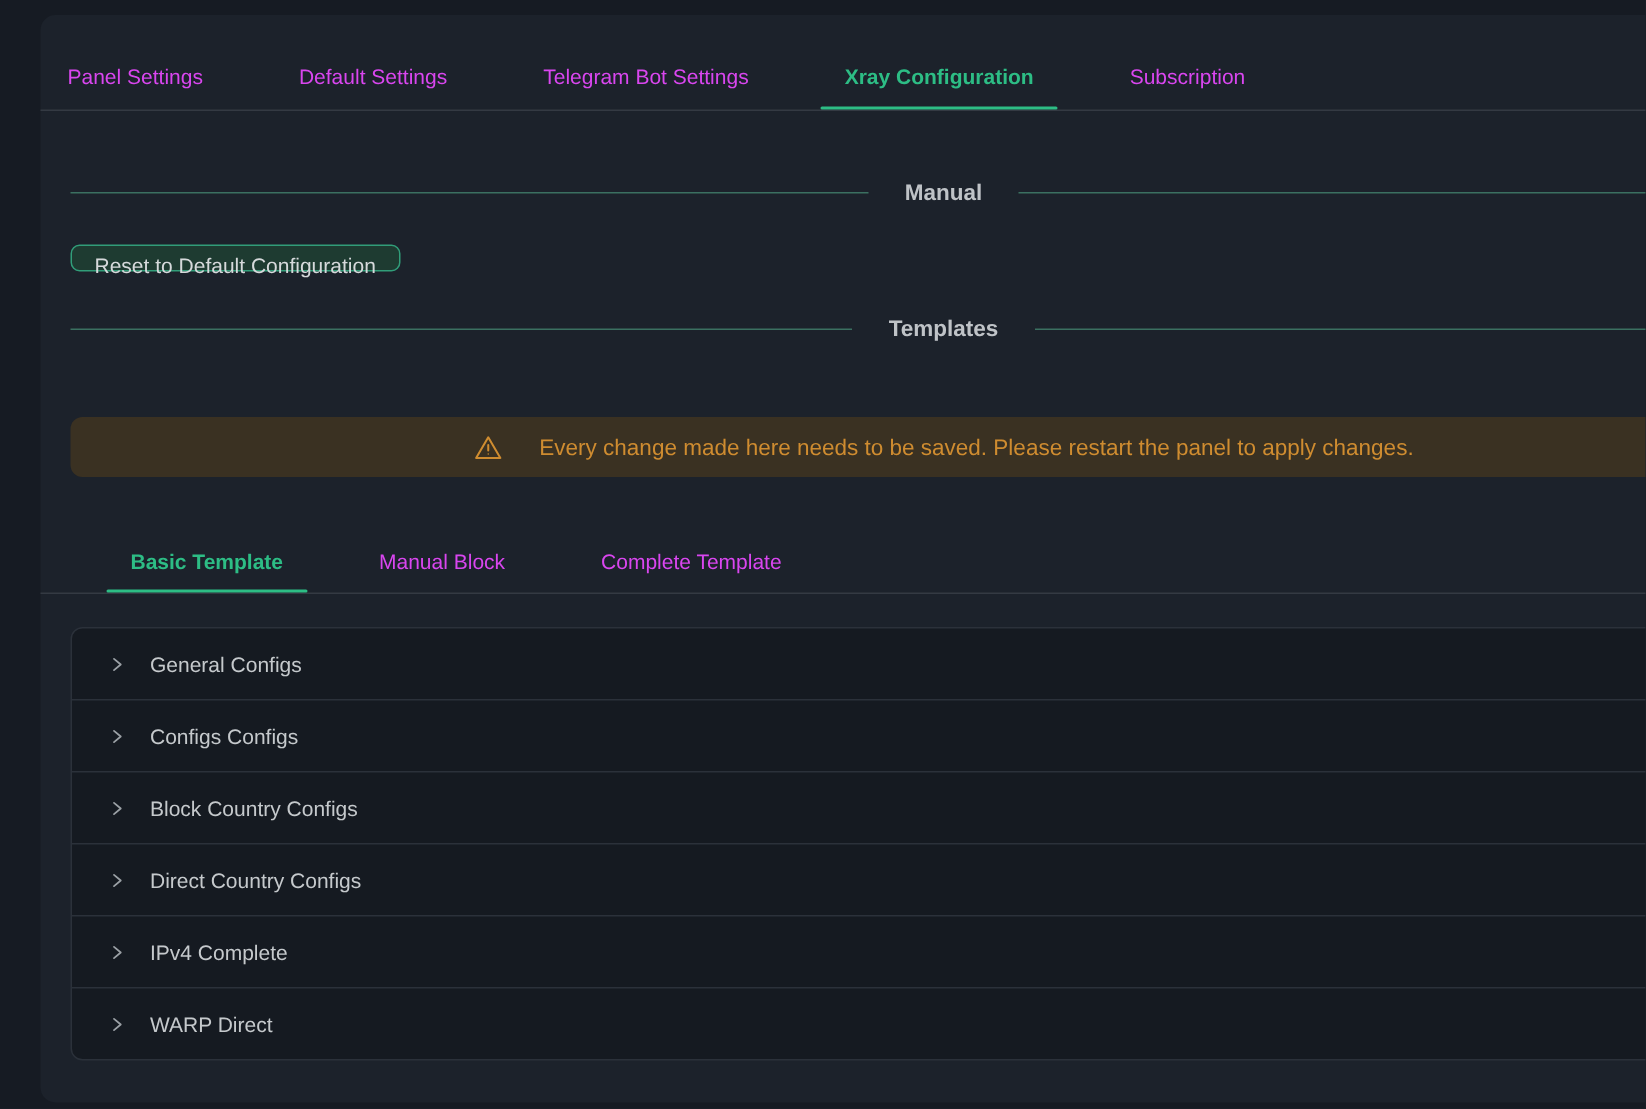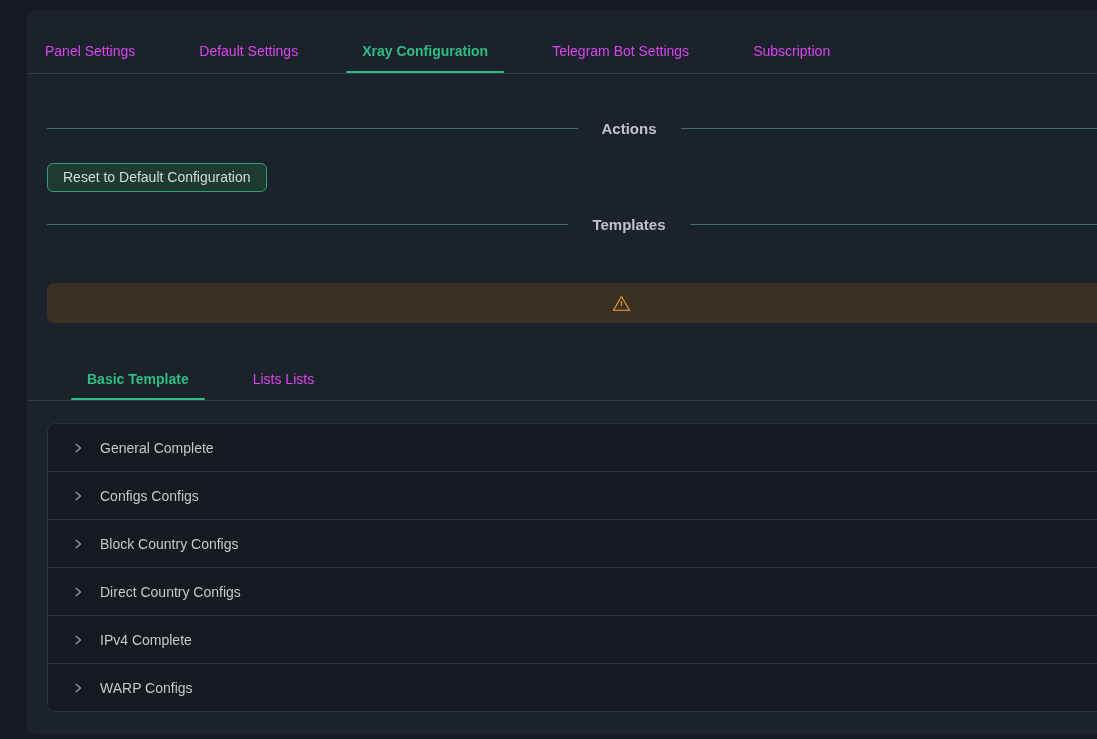"Xray Configuration" div.tab { order: before "Telegram Bot Settings" -> after "Telegram Bot Settings" }
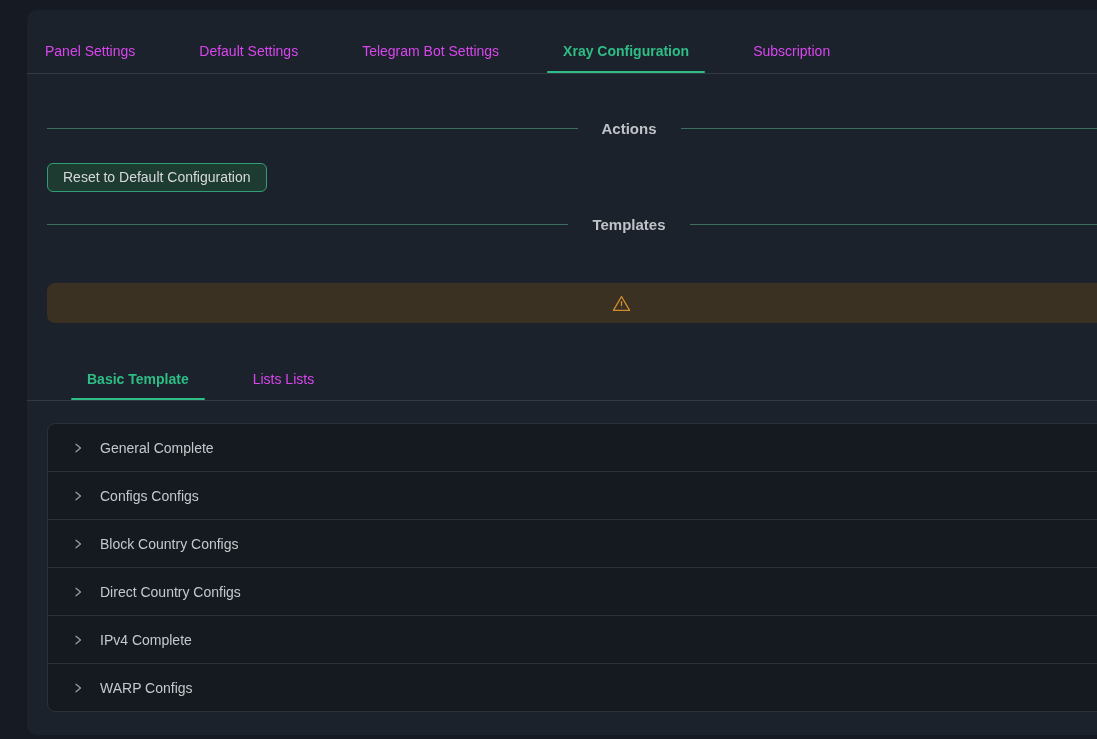"Actions" span.divider-text { text: Actions -> Manual }
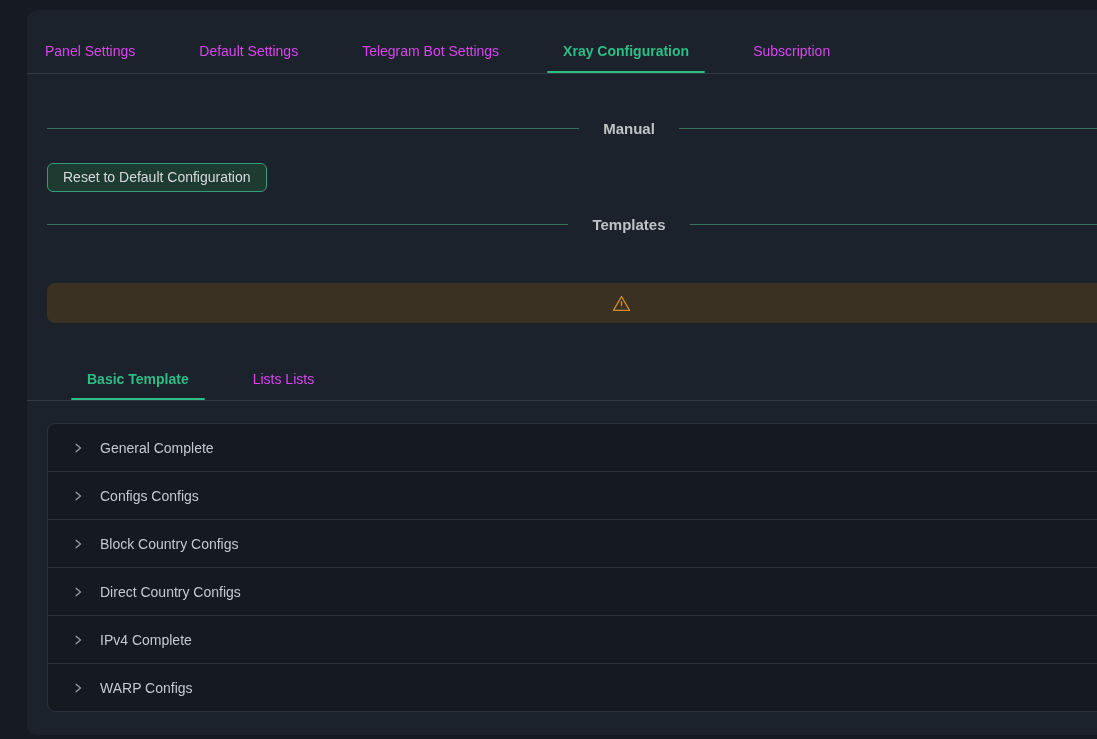"Reset to Default Configuration" .reset-btn { height: 29px -> 18px }
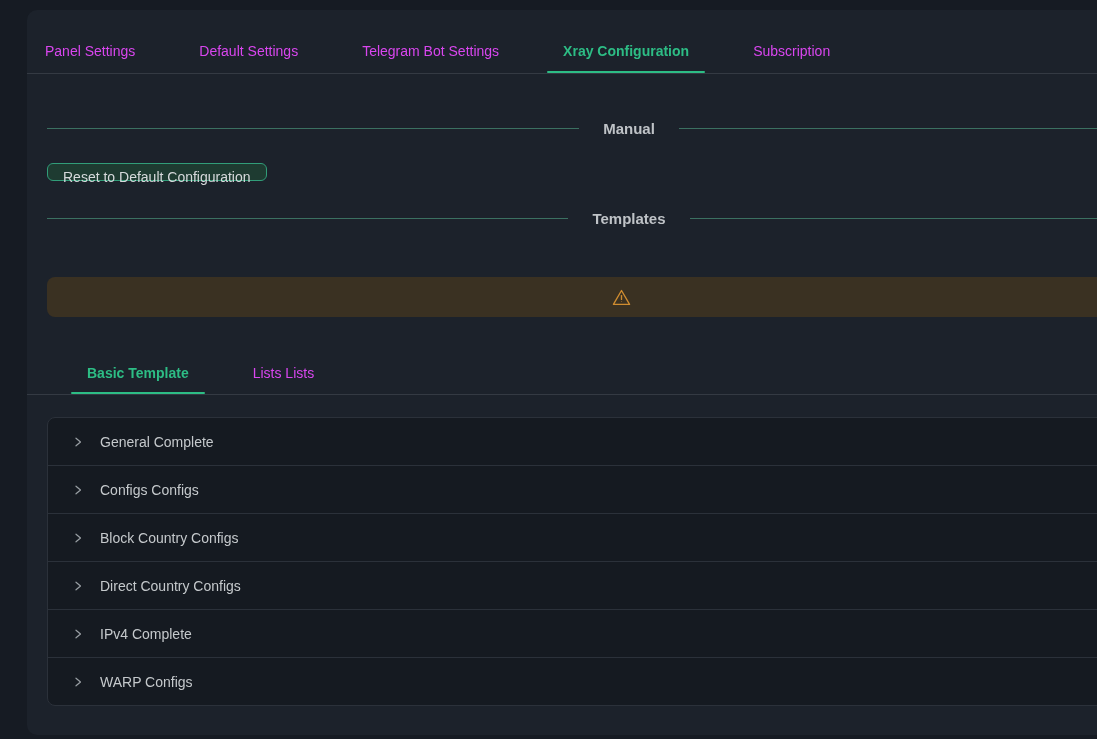"Every change made here needs" span { html: none -> <span>Every change made here needs to be saved. Please restart the panel to apply changes.</span> }
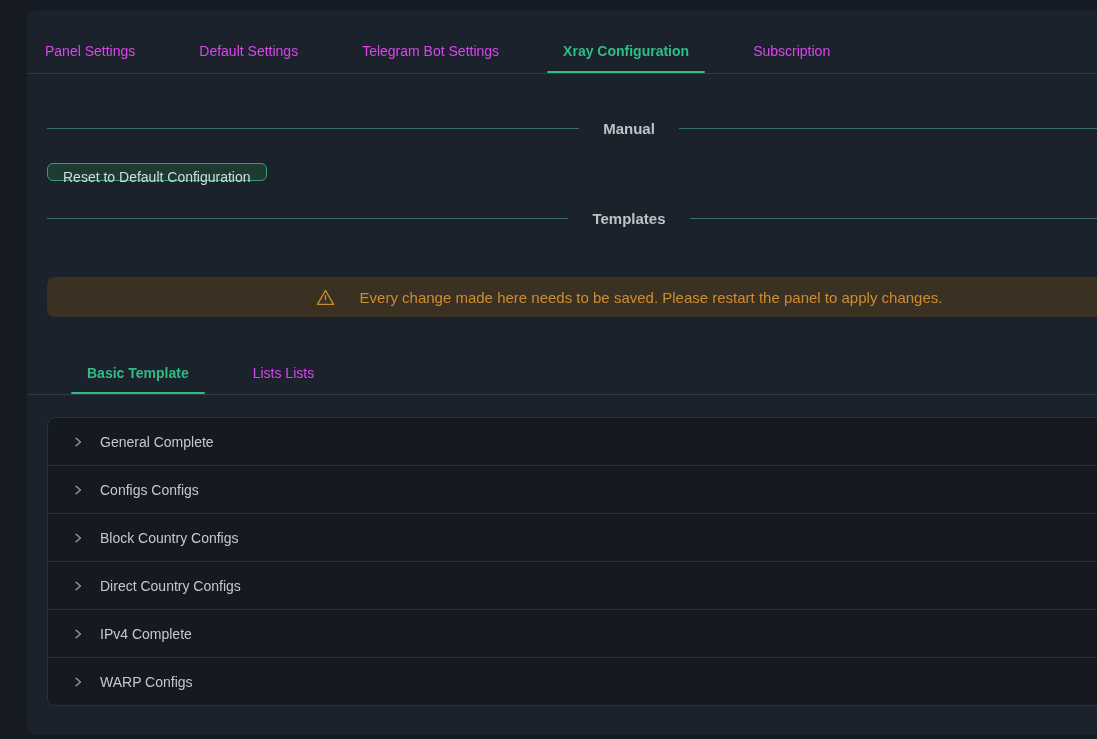"Lists Lists" div.tab { text: Lists Lists -> Manual Block }
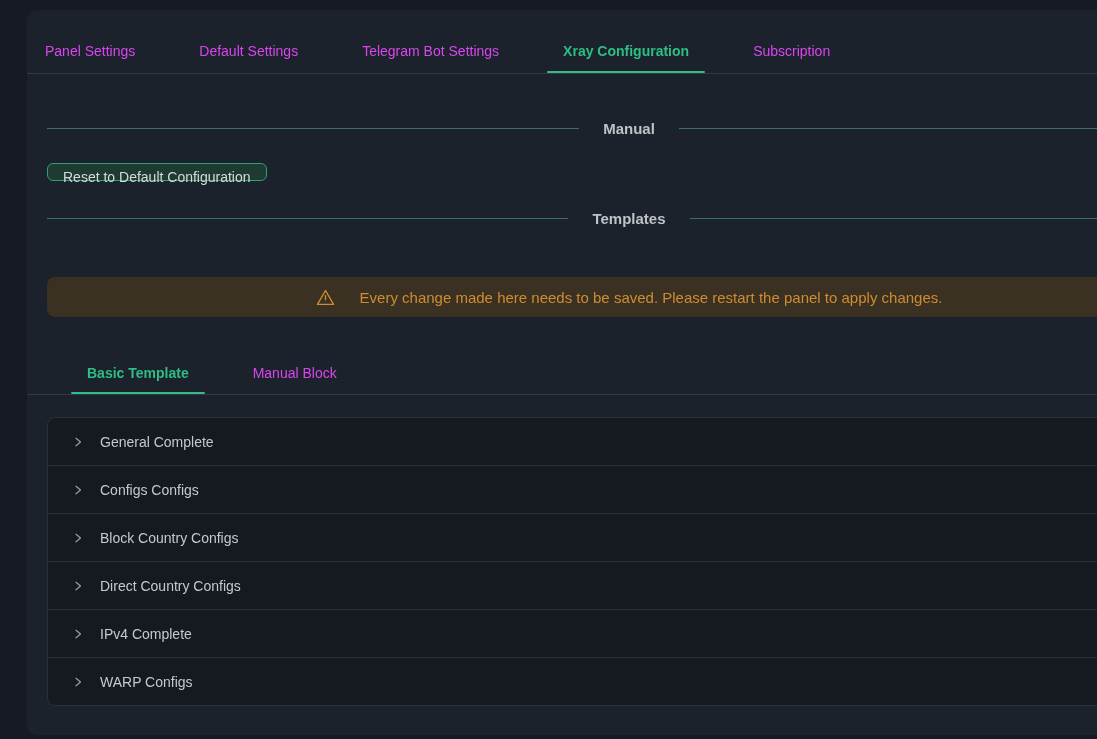"Complete Template" div.tab { html: none -> <div>Complete Template</div> }
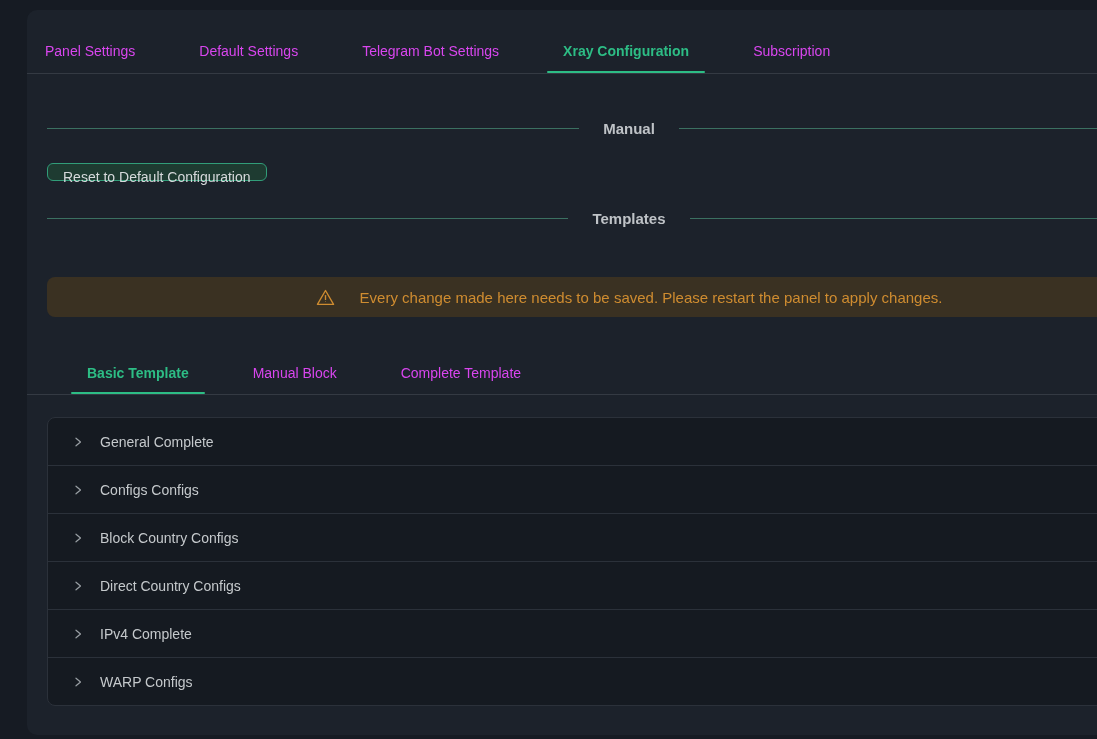"General Complete" span { text: Complete -> Configs }
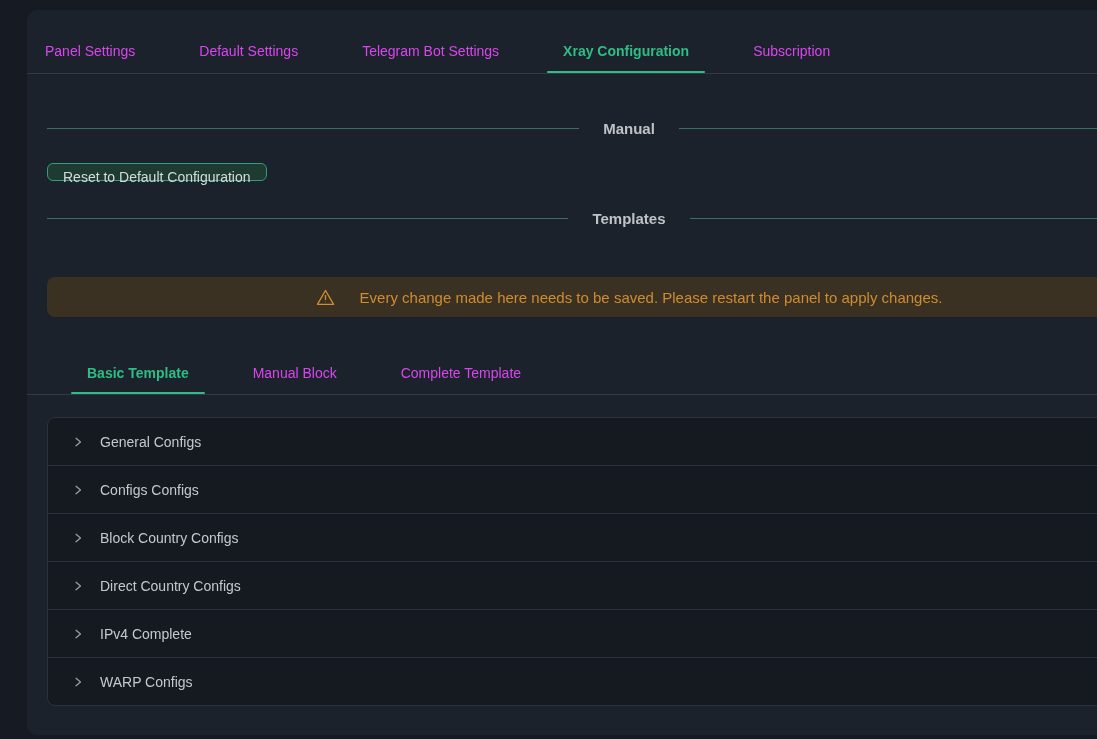"WARP Configs" span { text: Configs -> Direct }
